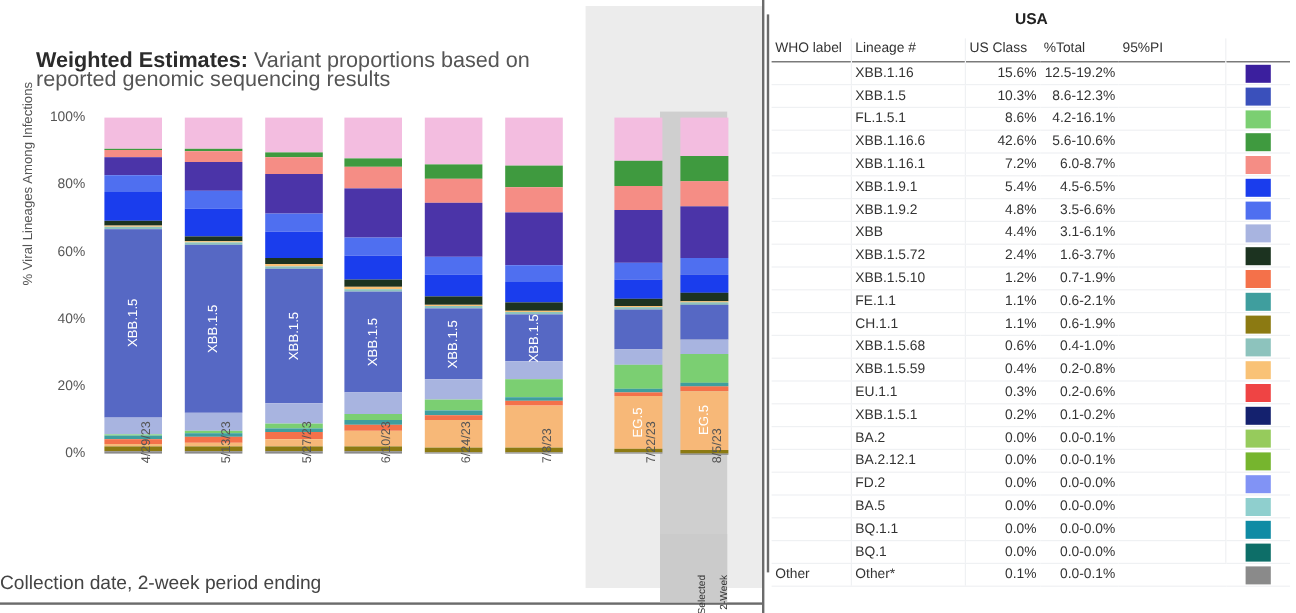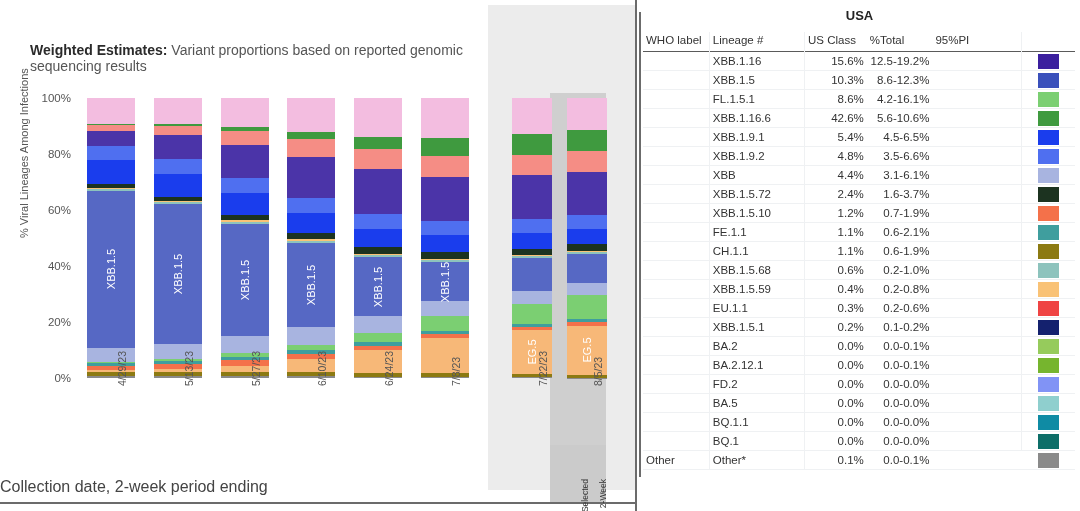"Weighted Estimates: Variant proportions" #chart-subtitle { font-size: 14px -> 18px }
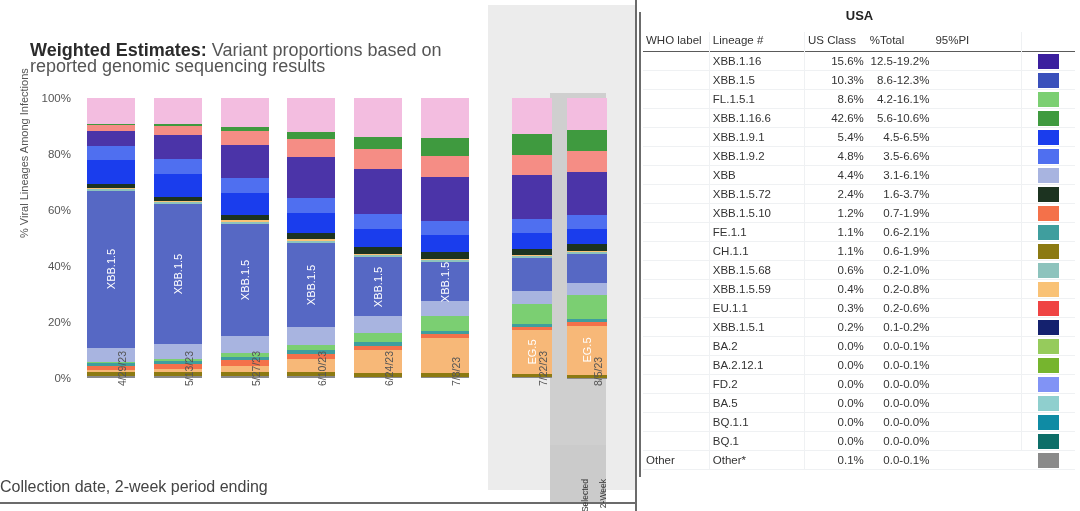"XBB.1.16.1" tr { html: none -> <tr> <td></td> <td>XBB.1.16.1</td> <td>7.2%</td> <td>6.0-8.7%</td> <td></td> <td> <span></span> </td> </tr> }
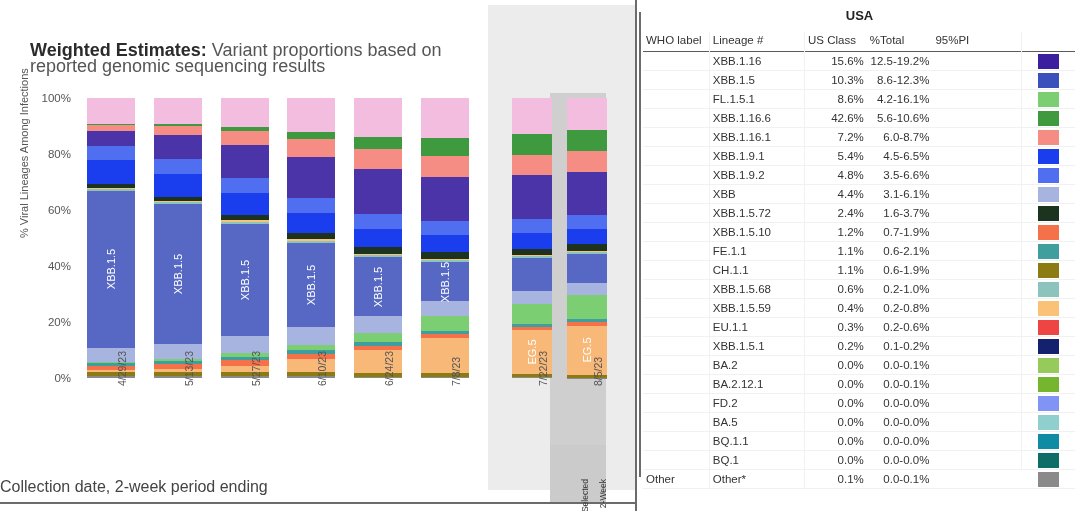"0.2-1.0%" td.col-total { text: 0.2-1.0% -> 0.4-1.0% }
